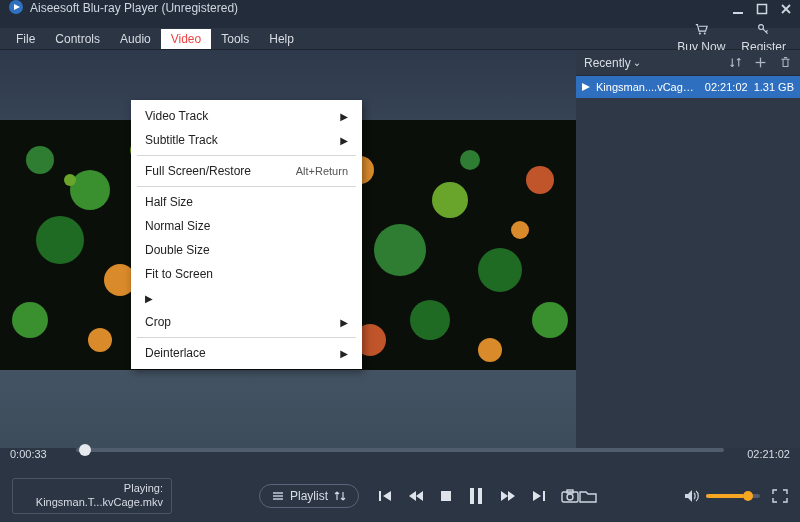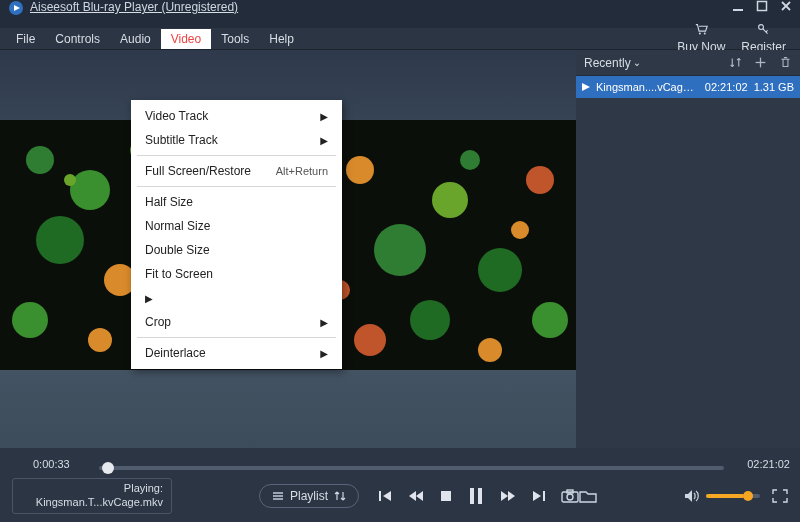"Aiseesoft Blu-ray Player (Unregistered)" .titlebar { align-items: flex-start -> flex-end; padding: 0 8px -> 13px 8px; text-decoration: underline -> none }
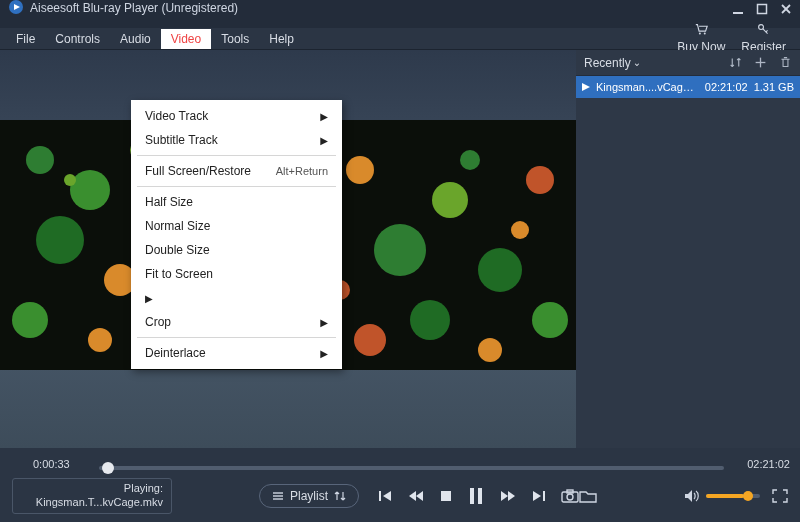"Video Track" .dropdown { width: 211px -> 231px }
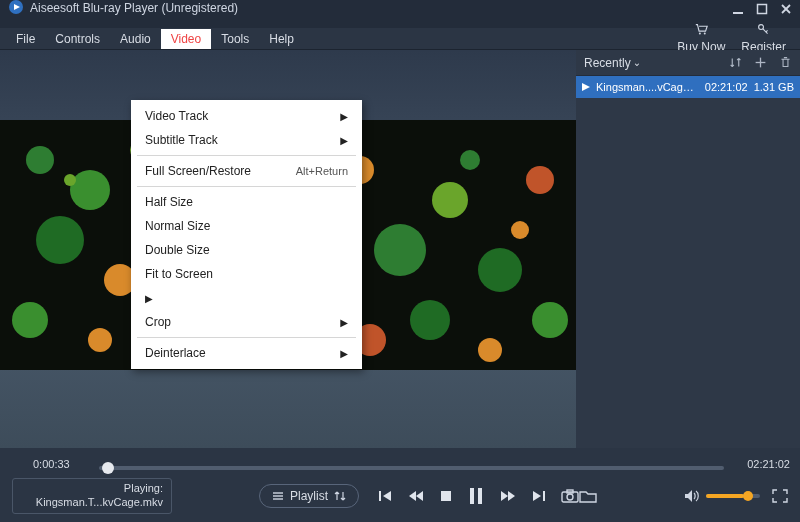"0:00:33" .timeline { align-items: flex-end -> flex-start; margin-left: 23px -> none }
